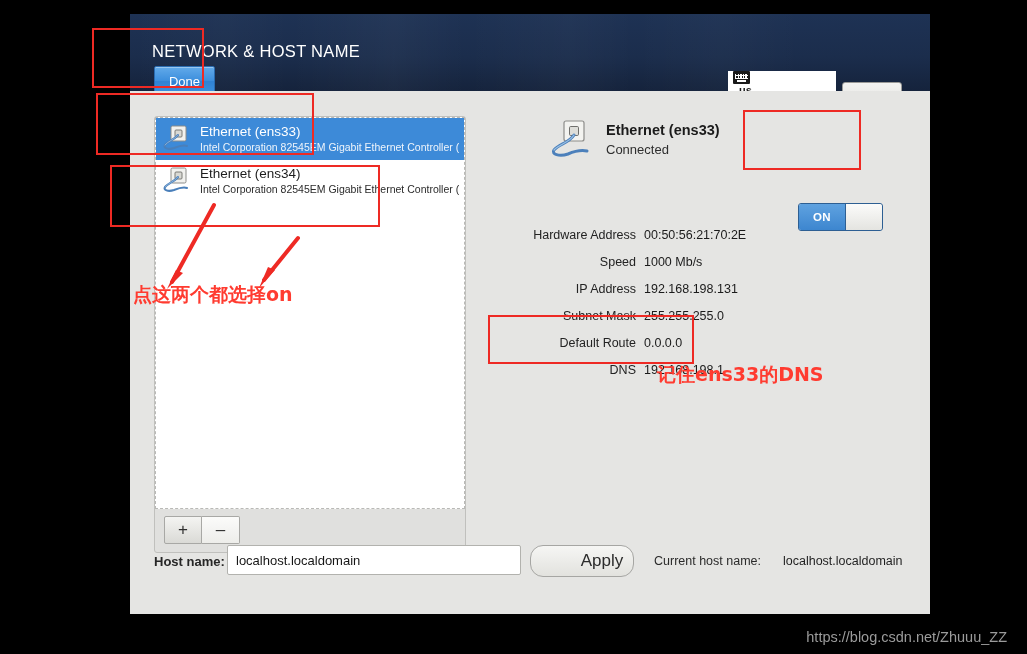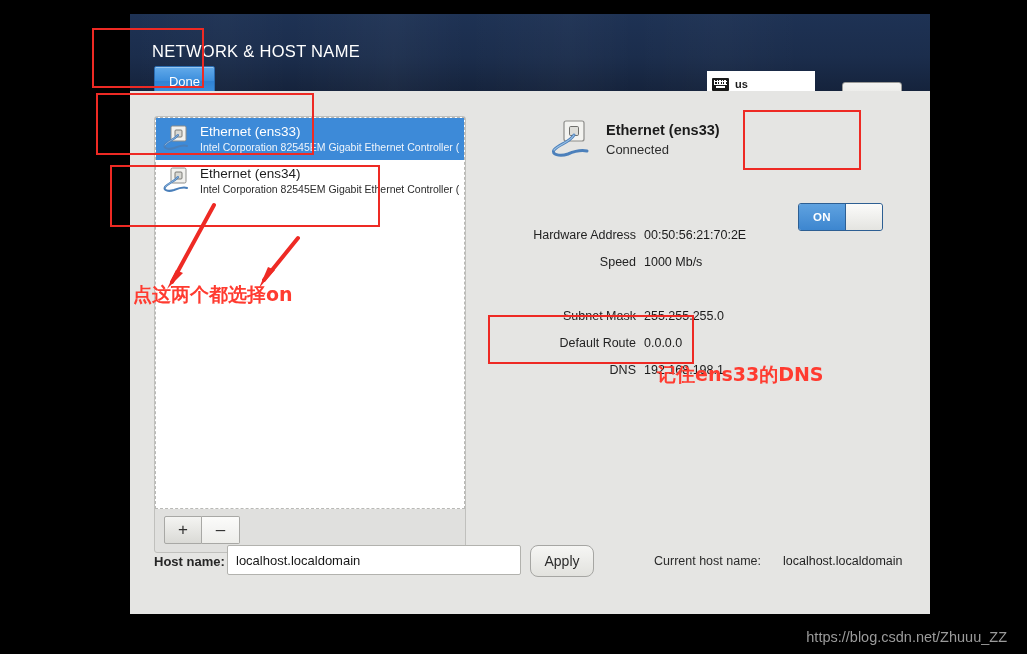"us" #kbd-layout { align-items: center -> flex-start; flex-direction: none -> column; left: 577px -> 598px }
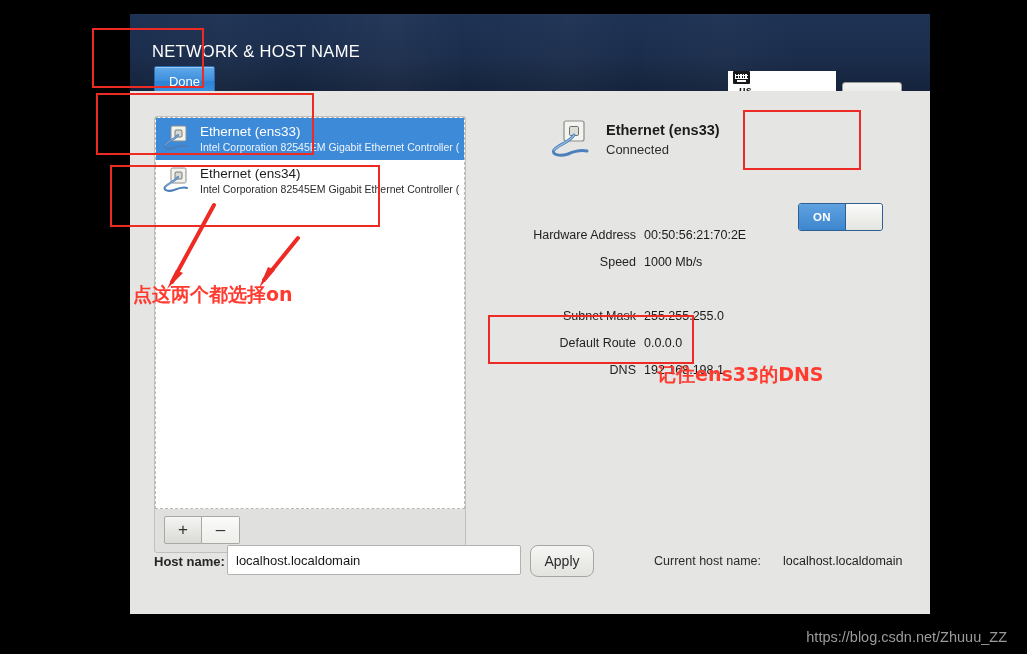"IP Address" div.detail-row { html: none -> <div> <span>IP Address</span> <span>192.168.198.131</span> </div> }
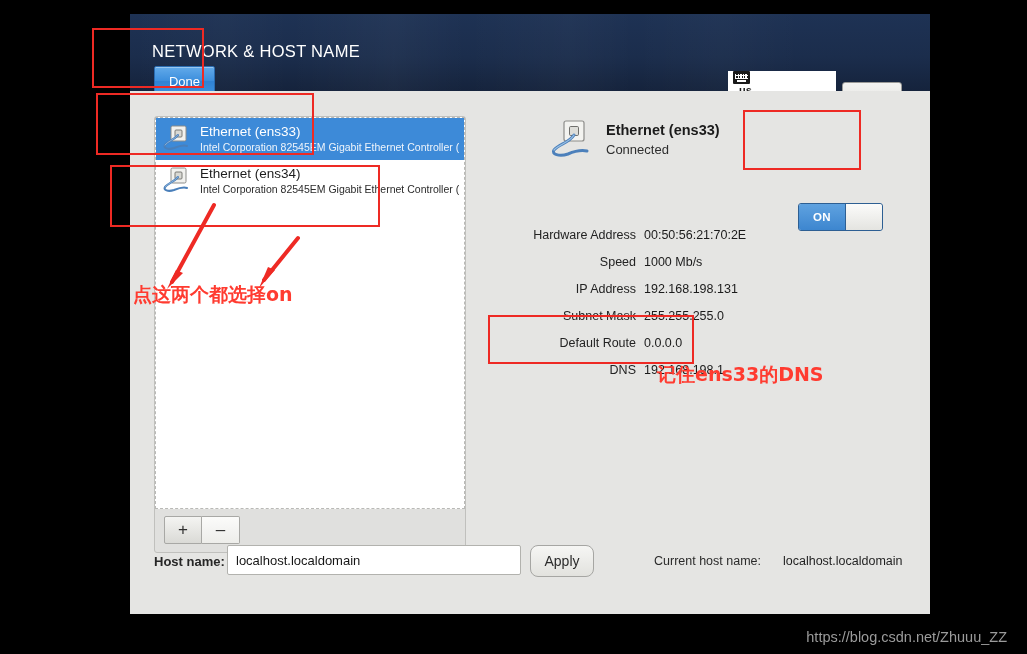"Apply" #apply-button { border-radius: 8px -> 13px; font-size: 14px -> 17px; padding-left: none -> 40px }
